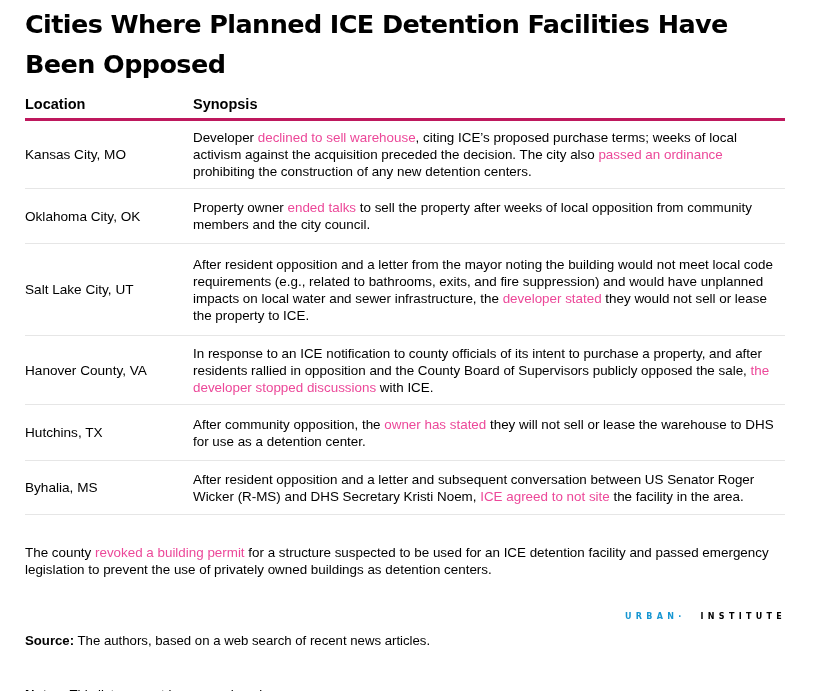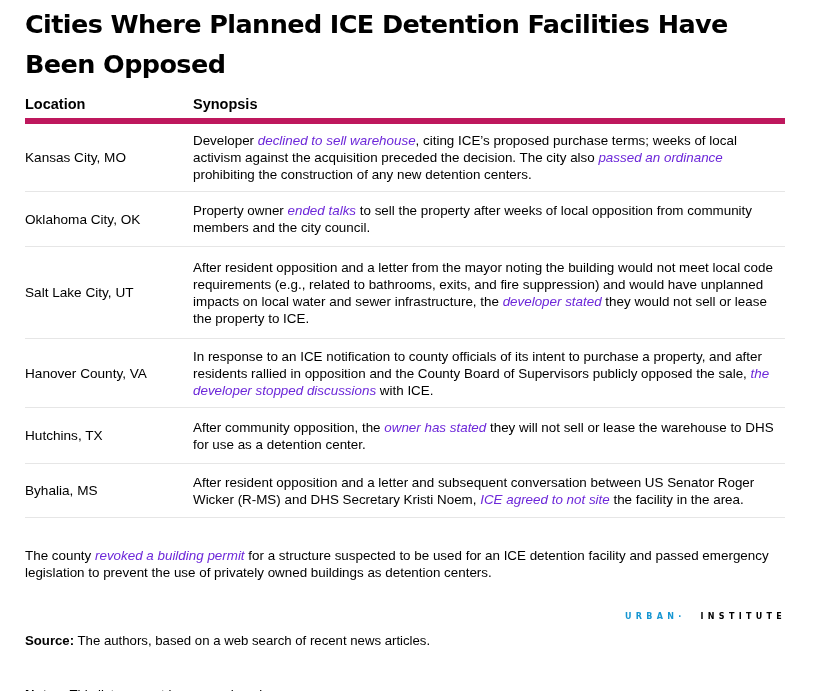"Location" .thead { border-bottom: 6px solid #be185d -> 3px solid #be185d }
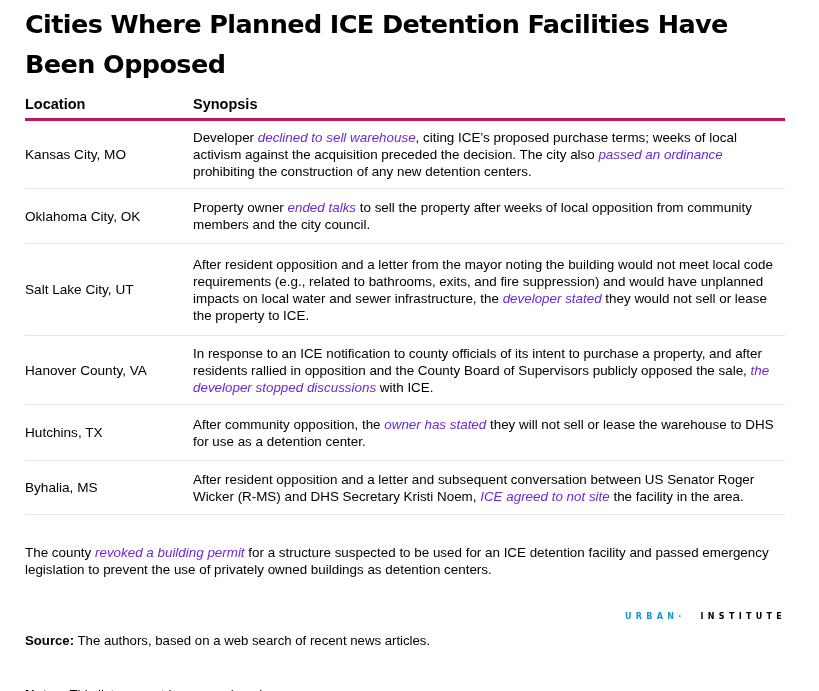"declined to sell warehouse" a.link { color: #6d28d9 -> #ec4899; font-style: italic -> none }
